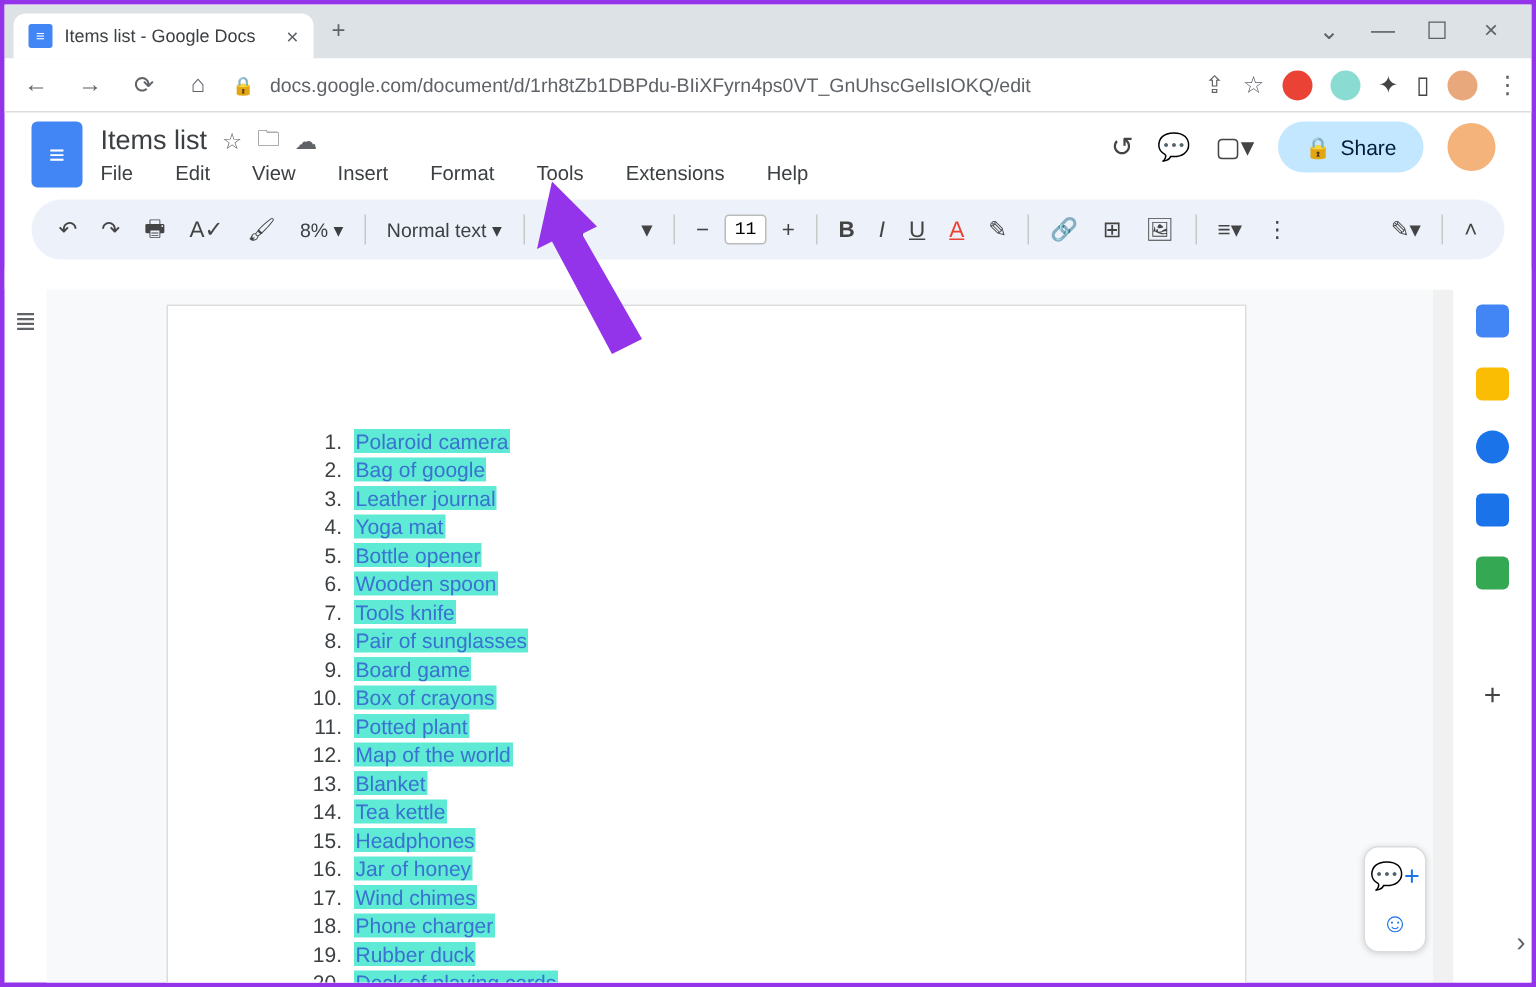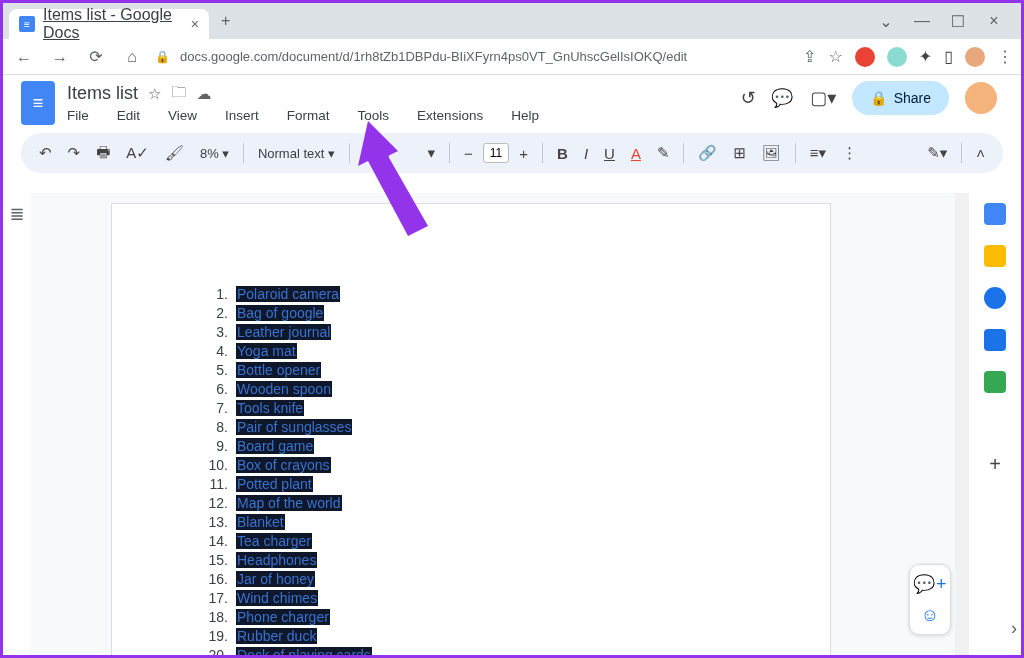"Items list - Google Docs" .tab-title { font-size: 16px -> 12px; text-decoration: underline -> none }
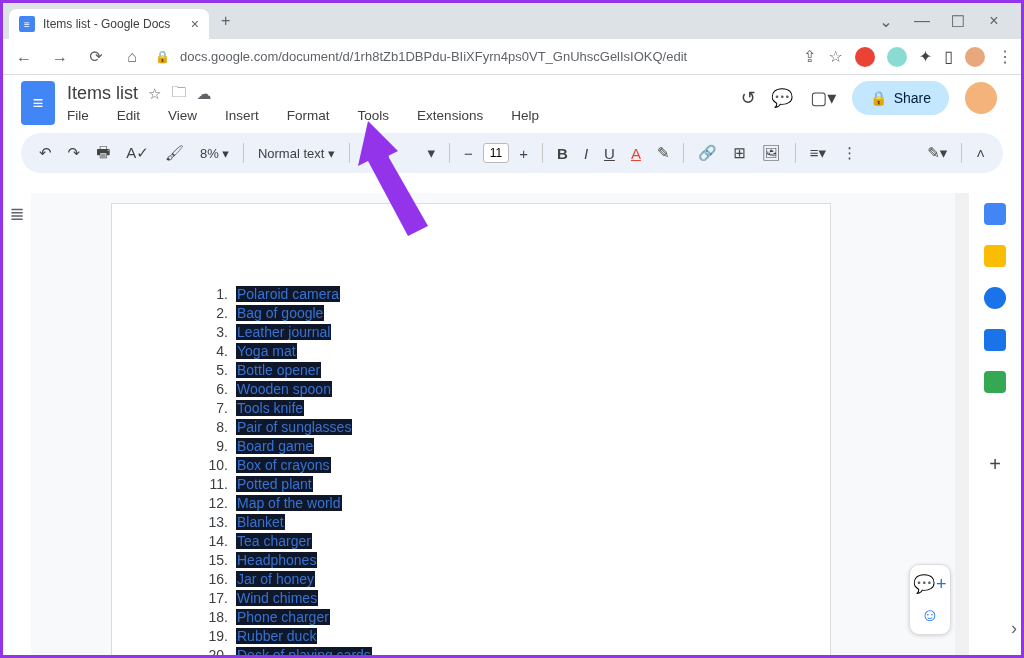"11" .font-size-box { font-family: none -> Liberation Mono, monospace }
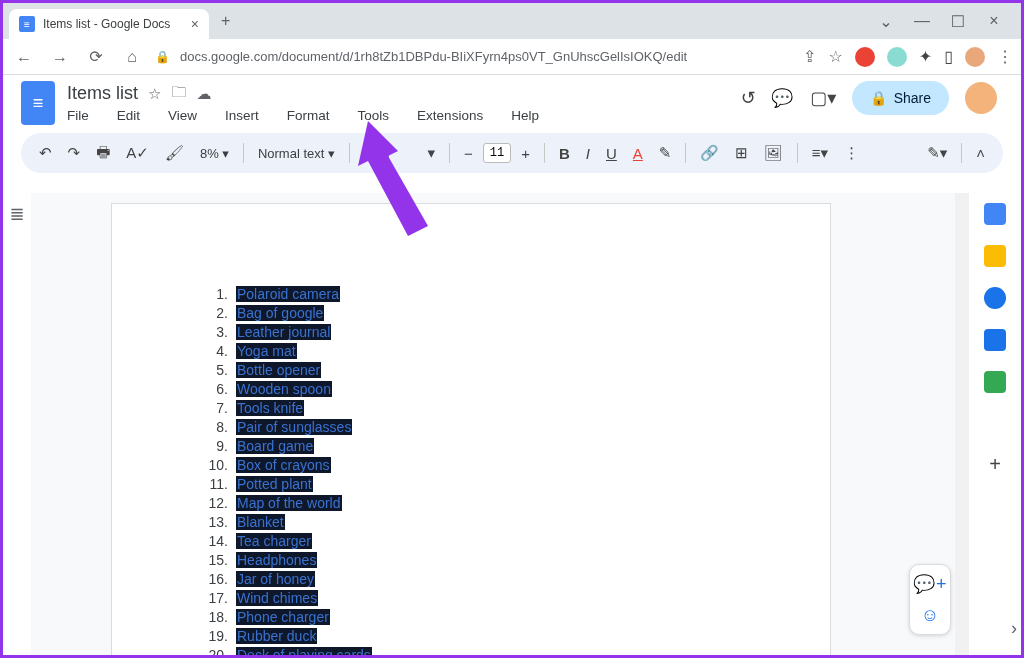"Polaroid camera" .list-item span { background: #0f172a -> #5eead4 }
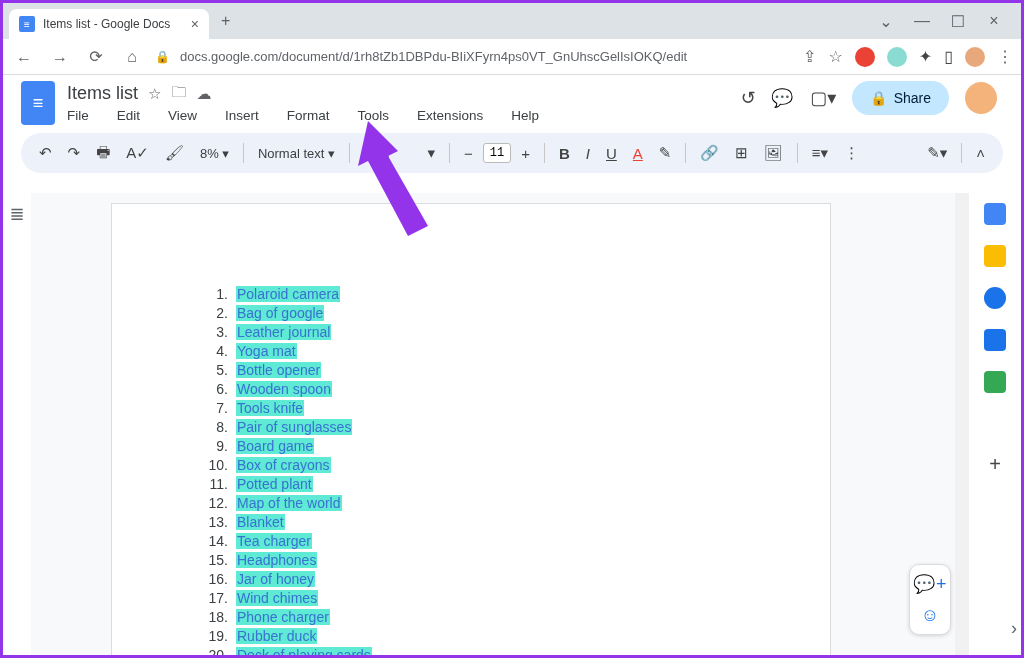"Tea charger" span { text: charger -> kettle }
